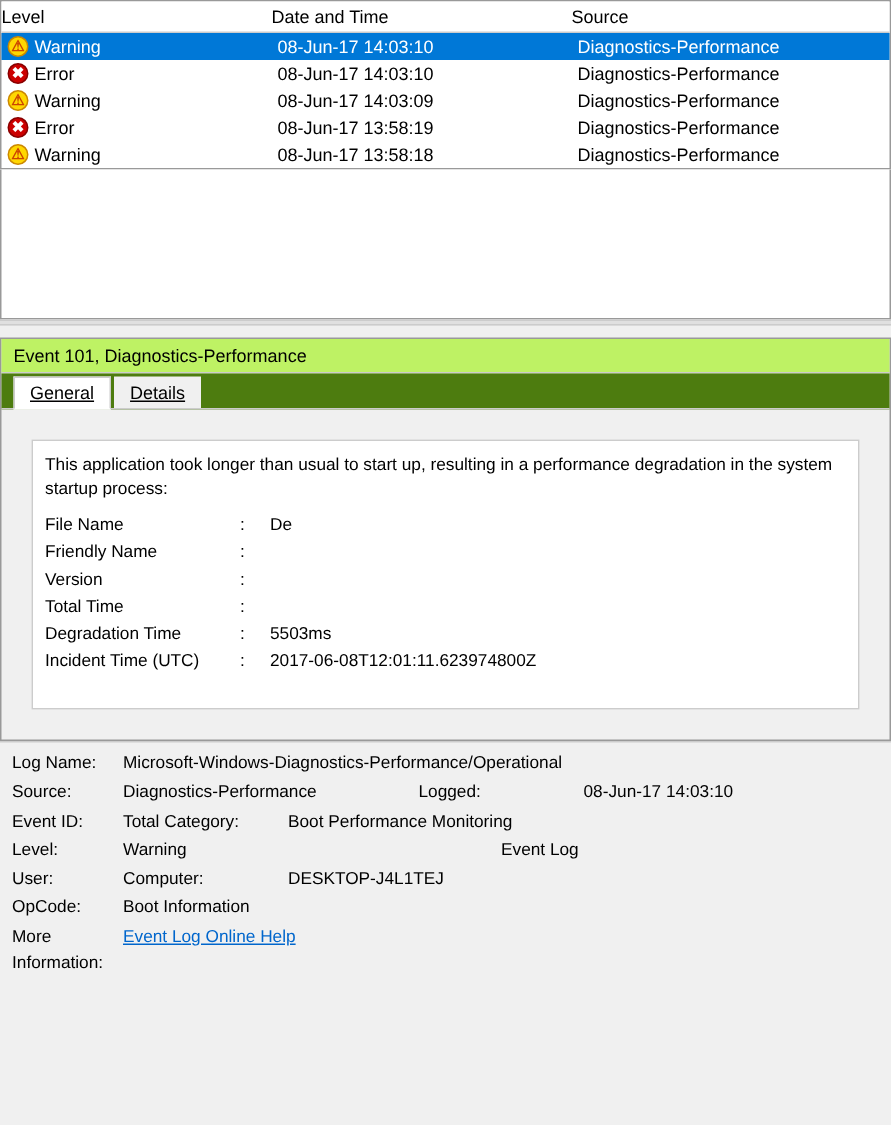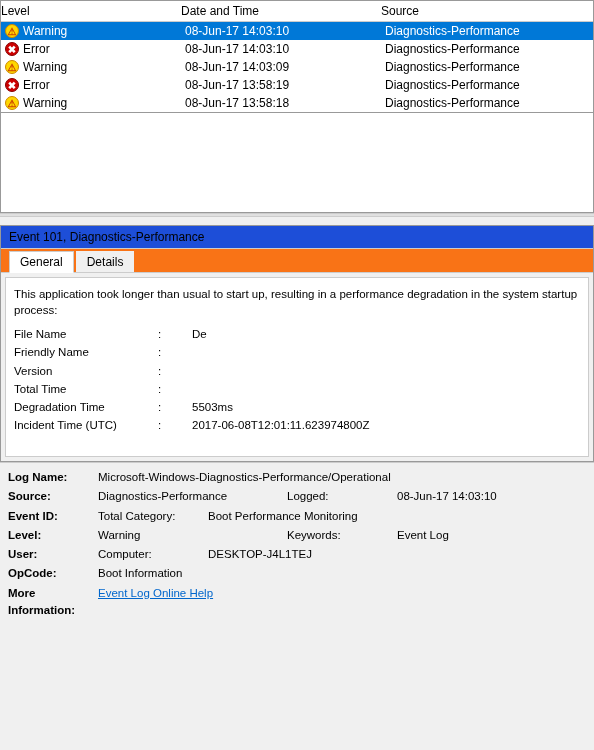"Event 101, Diagnostics-Performance" .event-detail-title { background: #1d4ed8 -> #bef264 }
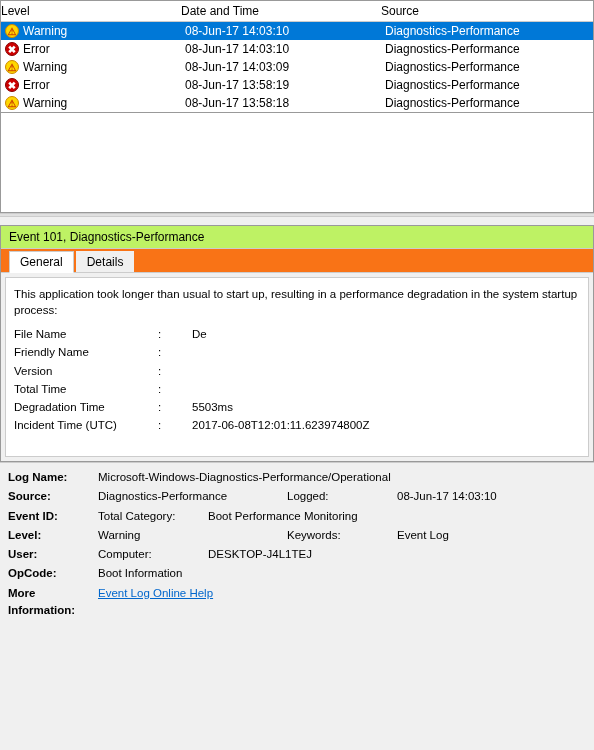"General" .tabs-bar { background: #f97316 -> #4d7c0f; text-decoration: none -> underline }
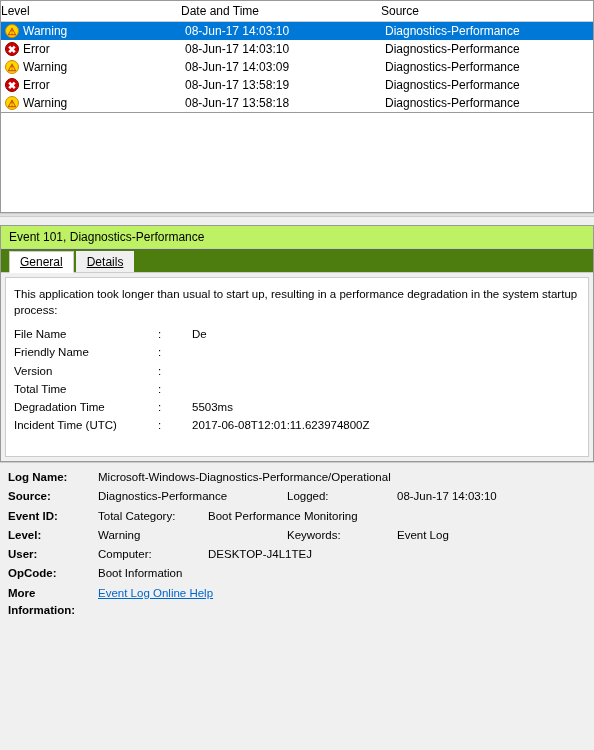"This application took longer than" .detail-content { margin: 4px -> 20px }
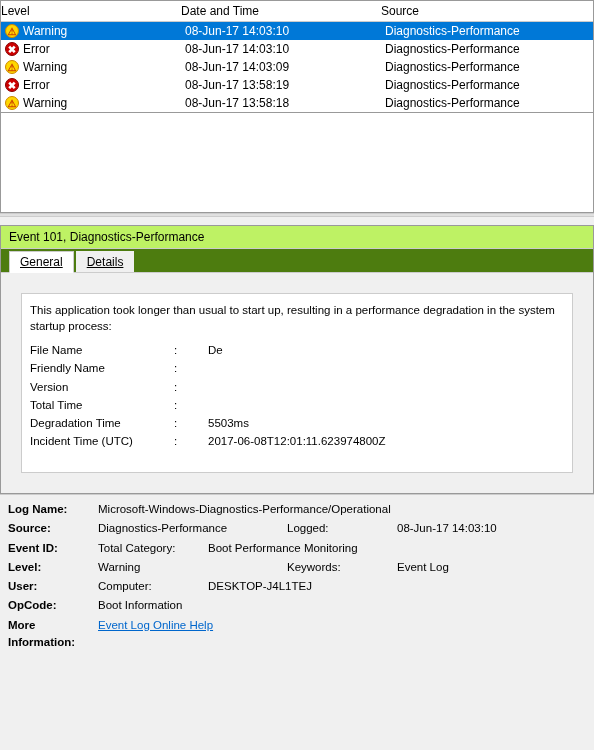"File Name" .field-row { gap: 14px -> none }
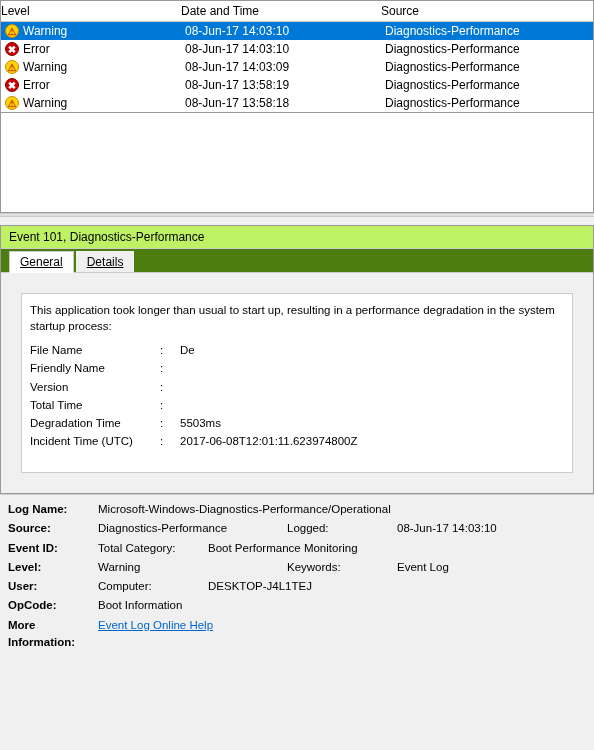"Log Name:" .meta-label { font-weight: bold -> normal; width: 90px -> 74px }
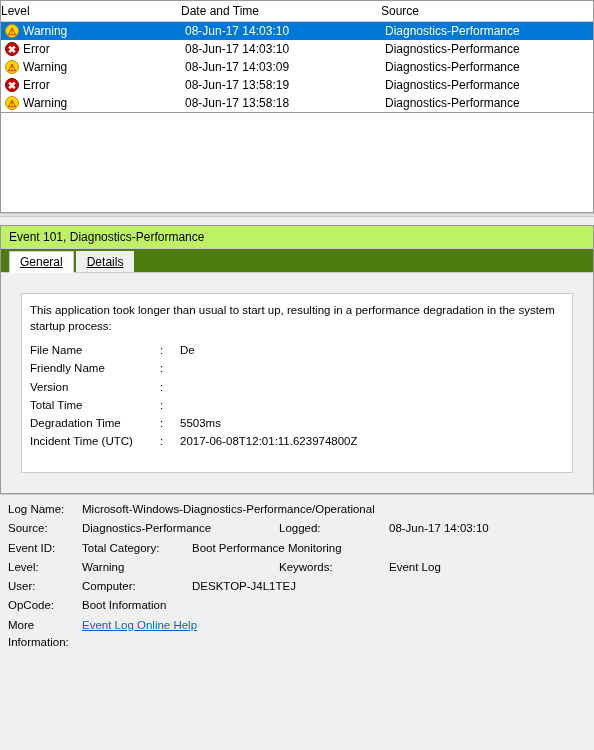"Keywords:" div.meta-label-right { html: <div>Keywords:</div> -> none }
